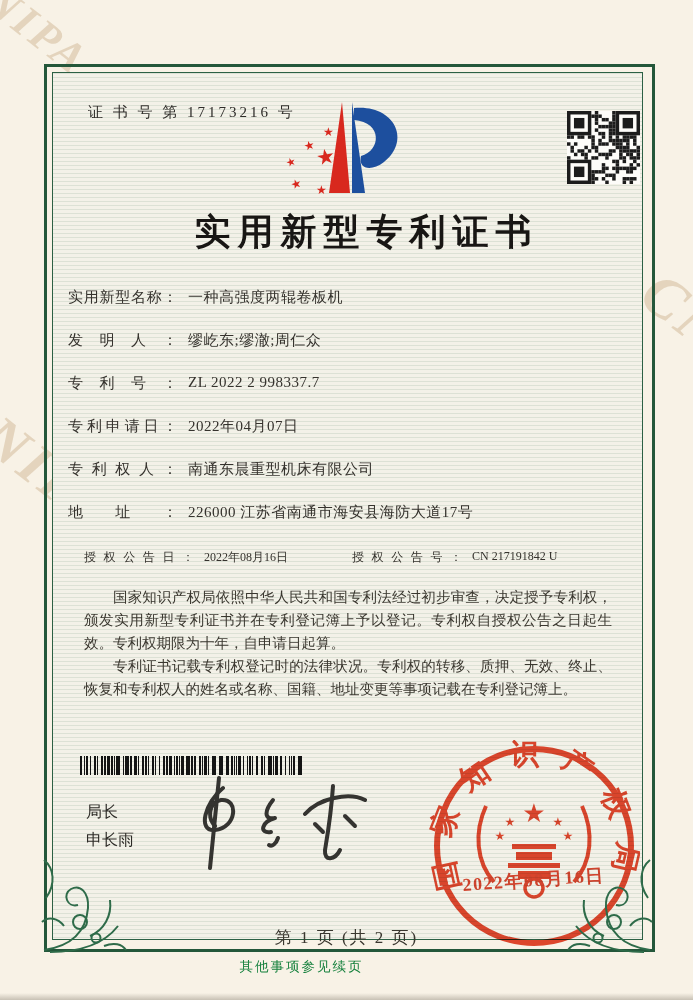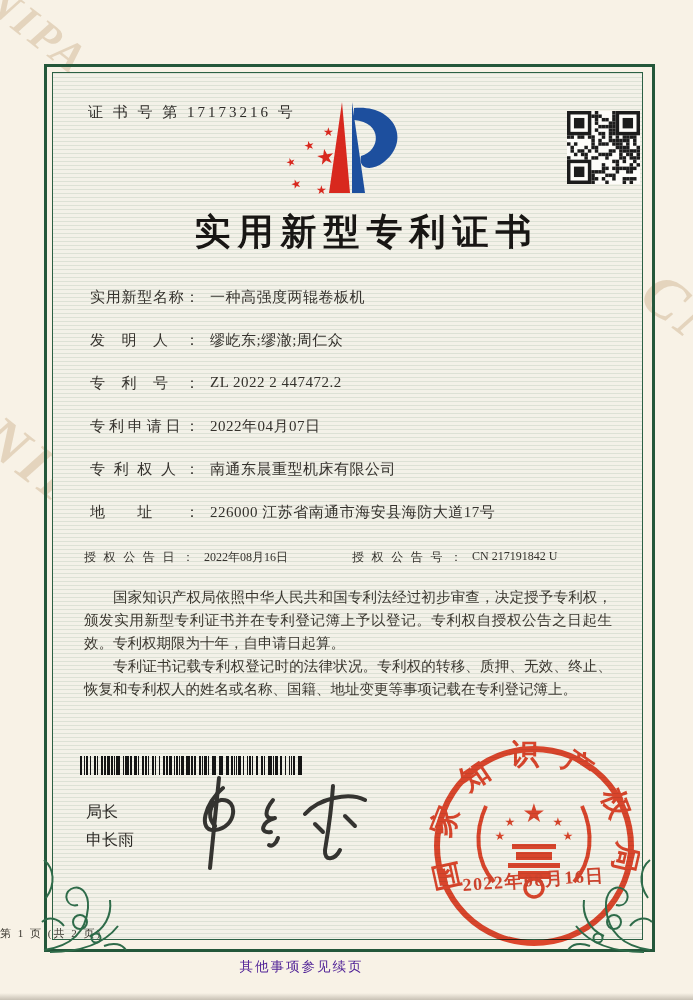"实用新型名称： 一种高强度两辊卷板机" .fields { left: 90px -> 68px }
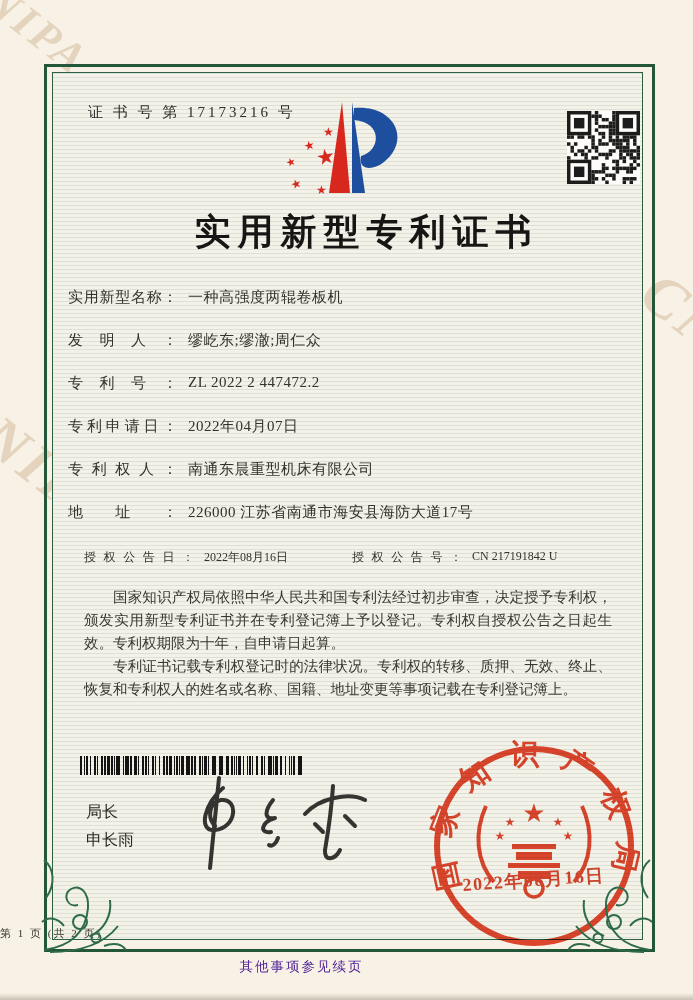"ZL 2022 2 447472.2" span.fvalue { text: 447472.2 -> 998337.7 }
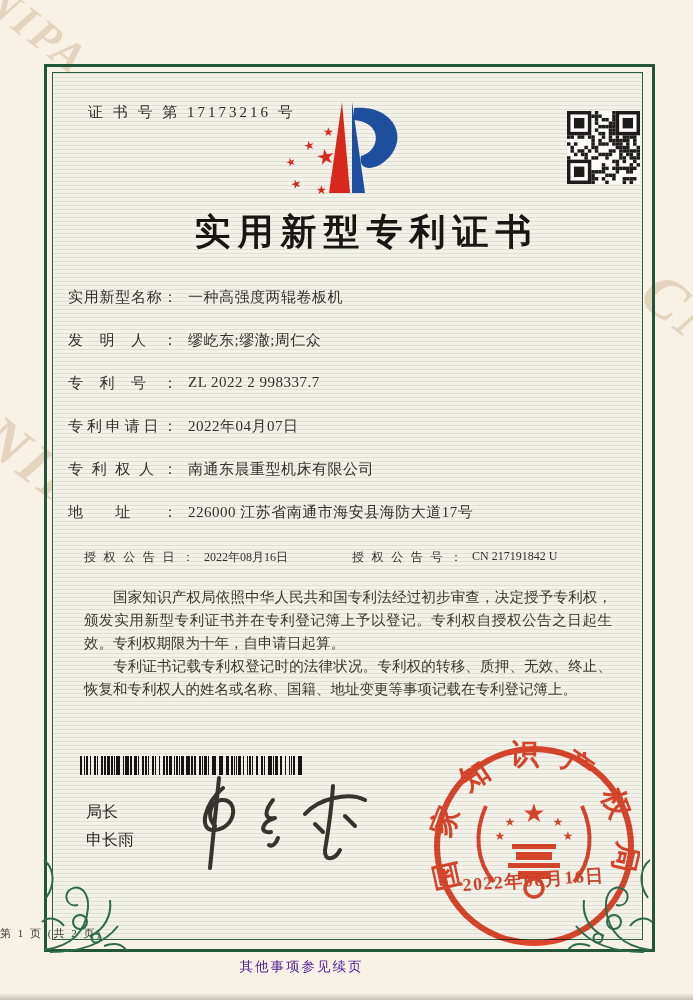"第 1 页 (共 2" .page-ind { font-size: 11px -> 17px; text-align: none -> center }
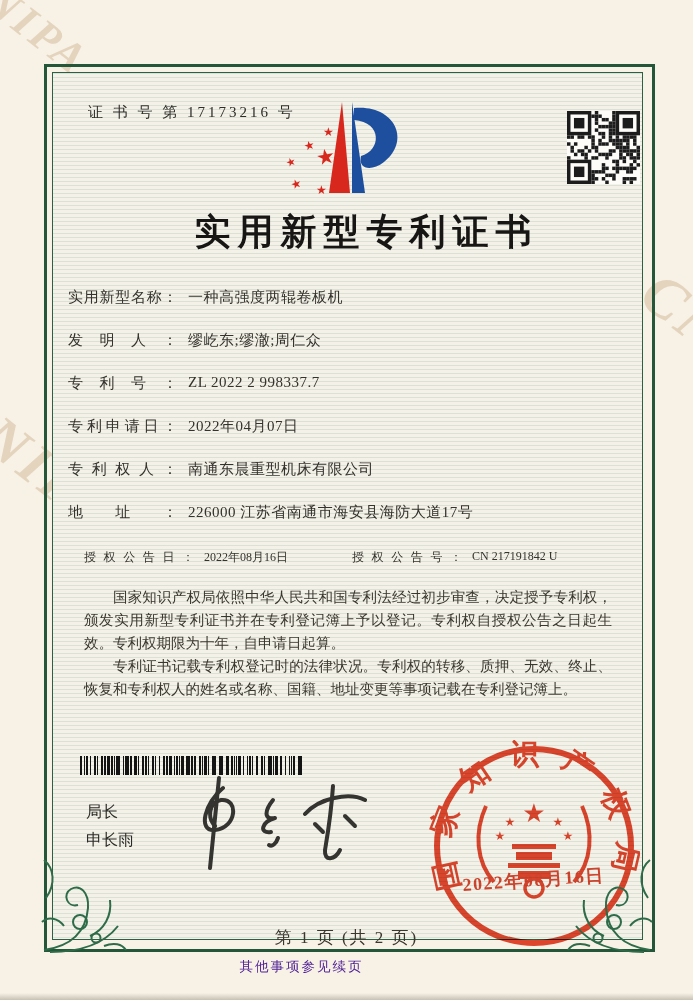"其他事项参见续页" .cont-note { color: #4c1d95 -> #15803d }
